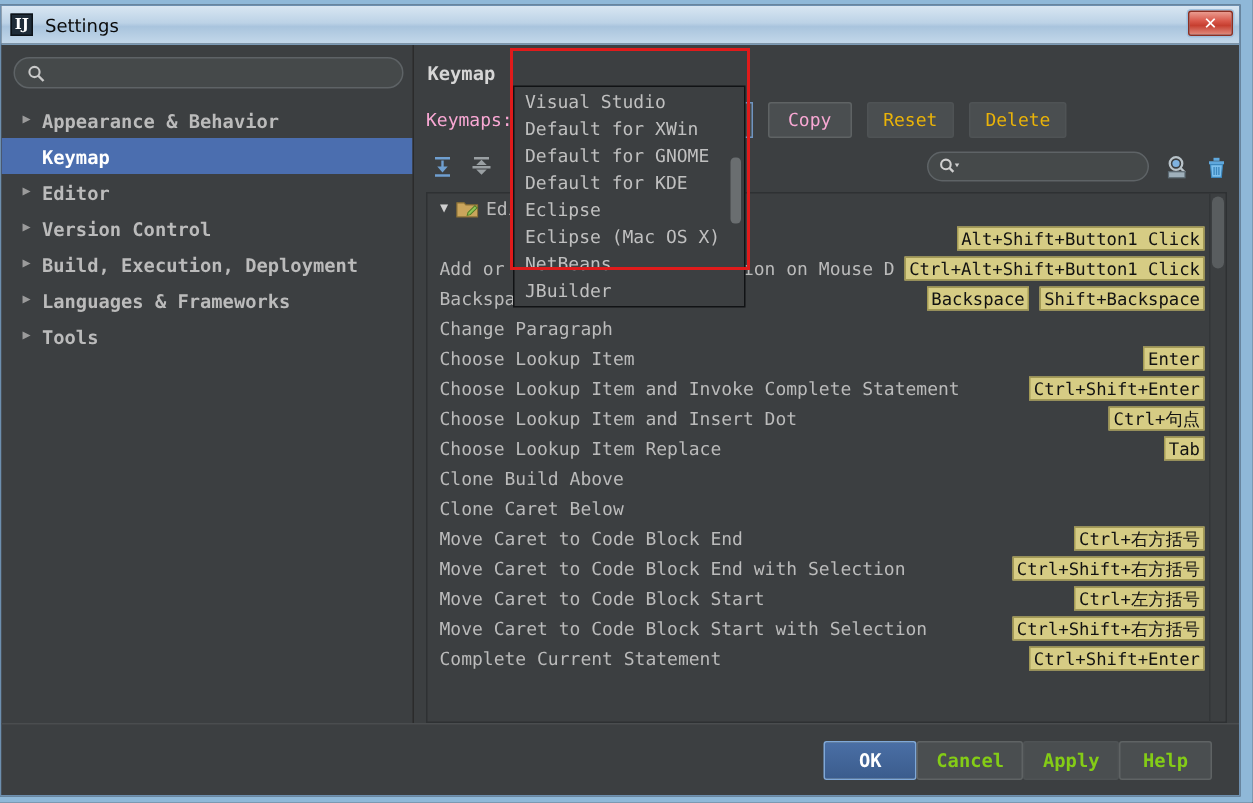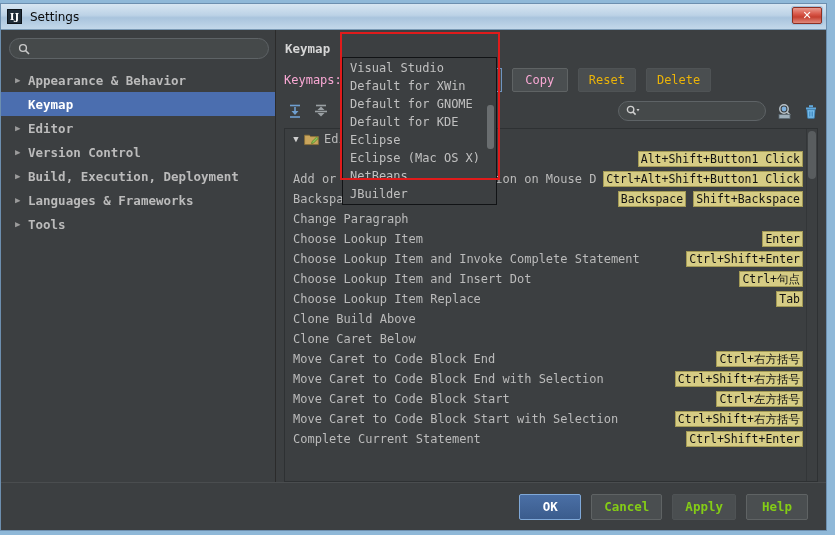"OK" .footer { gap: 10px -> none }
